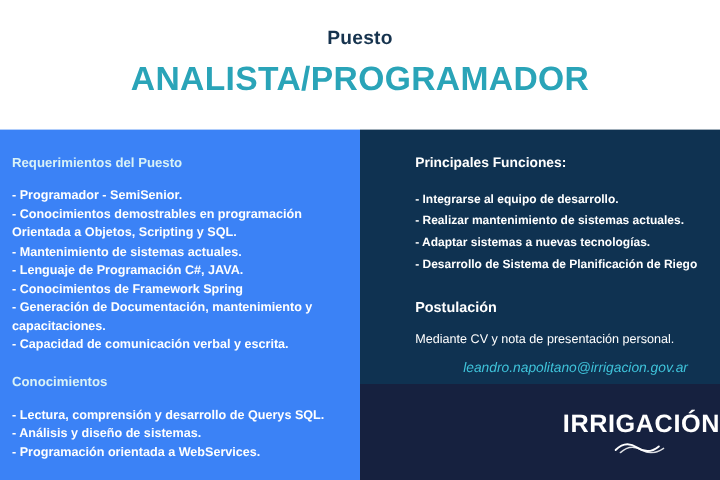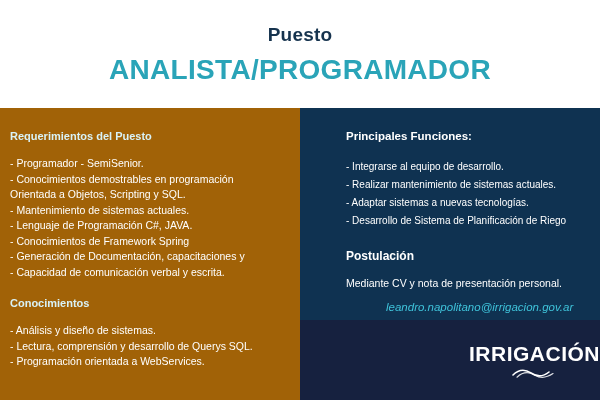"Puesto" .header-kicker { font-size: 19px -> 16px }
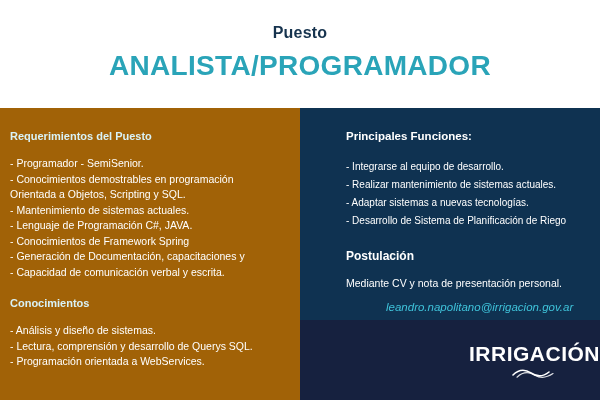"Requerimientos del Puesto" .panel-left { background: #a16207 -> #3b82f6 }
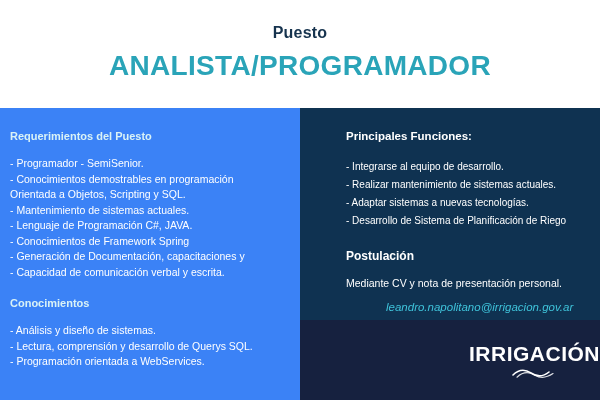"- Programador - SemiSenior." ul.bullets { font-weight: none -> bold }
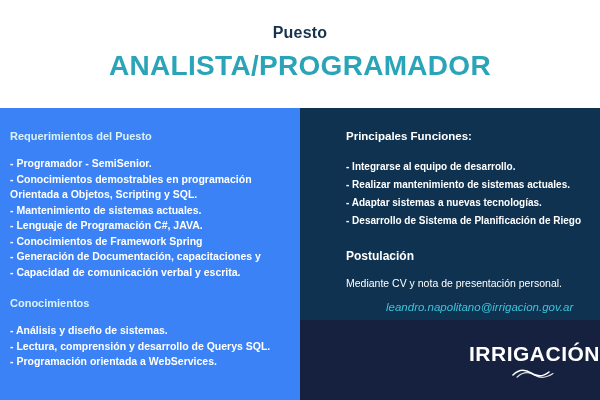"- Generación de Documentación," li { text: capacitaciones -> mantenimiento }
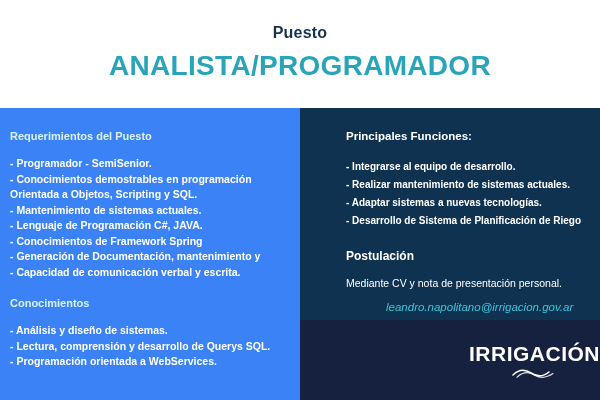"capacitaciones." li { html: none -> <li>capacitaciones.</li> }
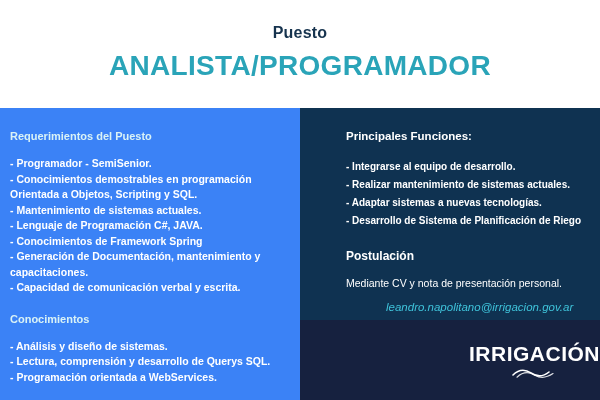"- Análisis y diseño de" li { order: before "- Lectura, comprensión y desarrollo" -> after "- Lectura, comprensión y desarrollo" }
